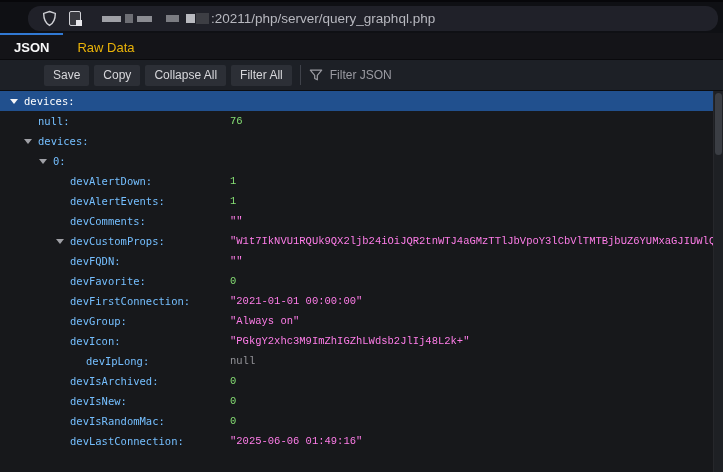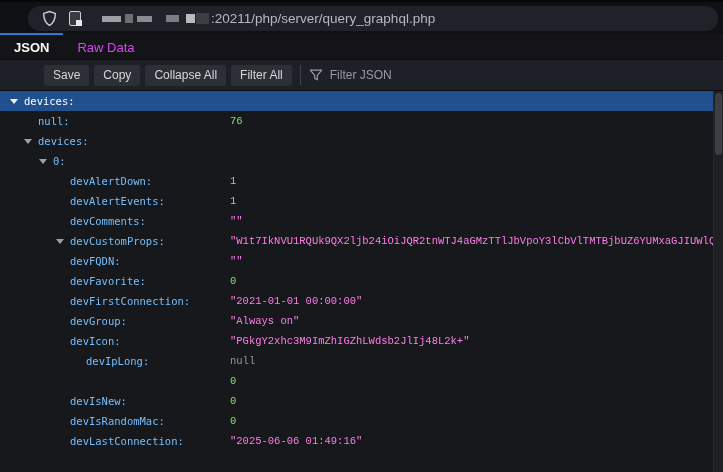"Raw Data" .tab { color: #d946ef -> #eab308 }
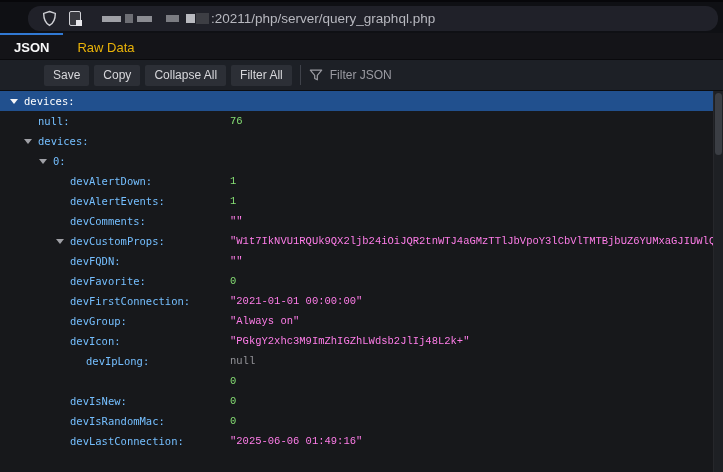"devIsArchived:" span.key { html: none -> <span>devIsArchived:</span> }
